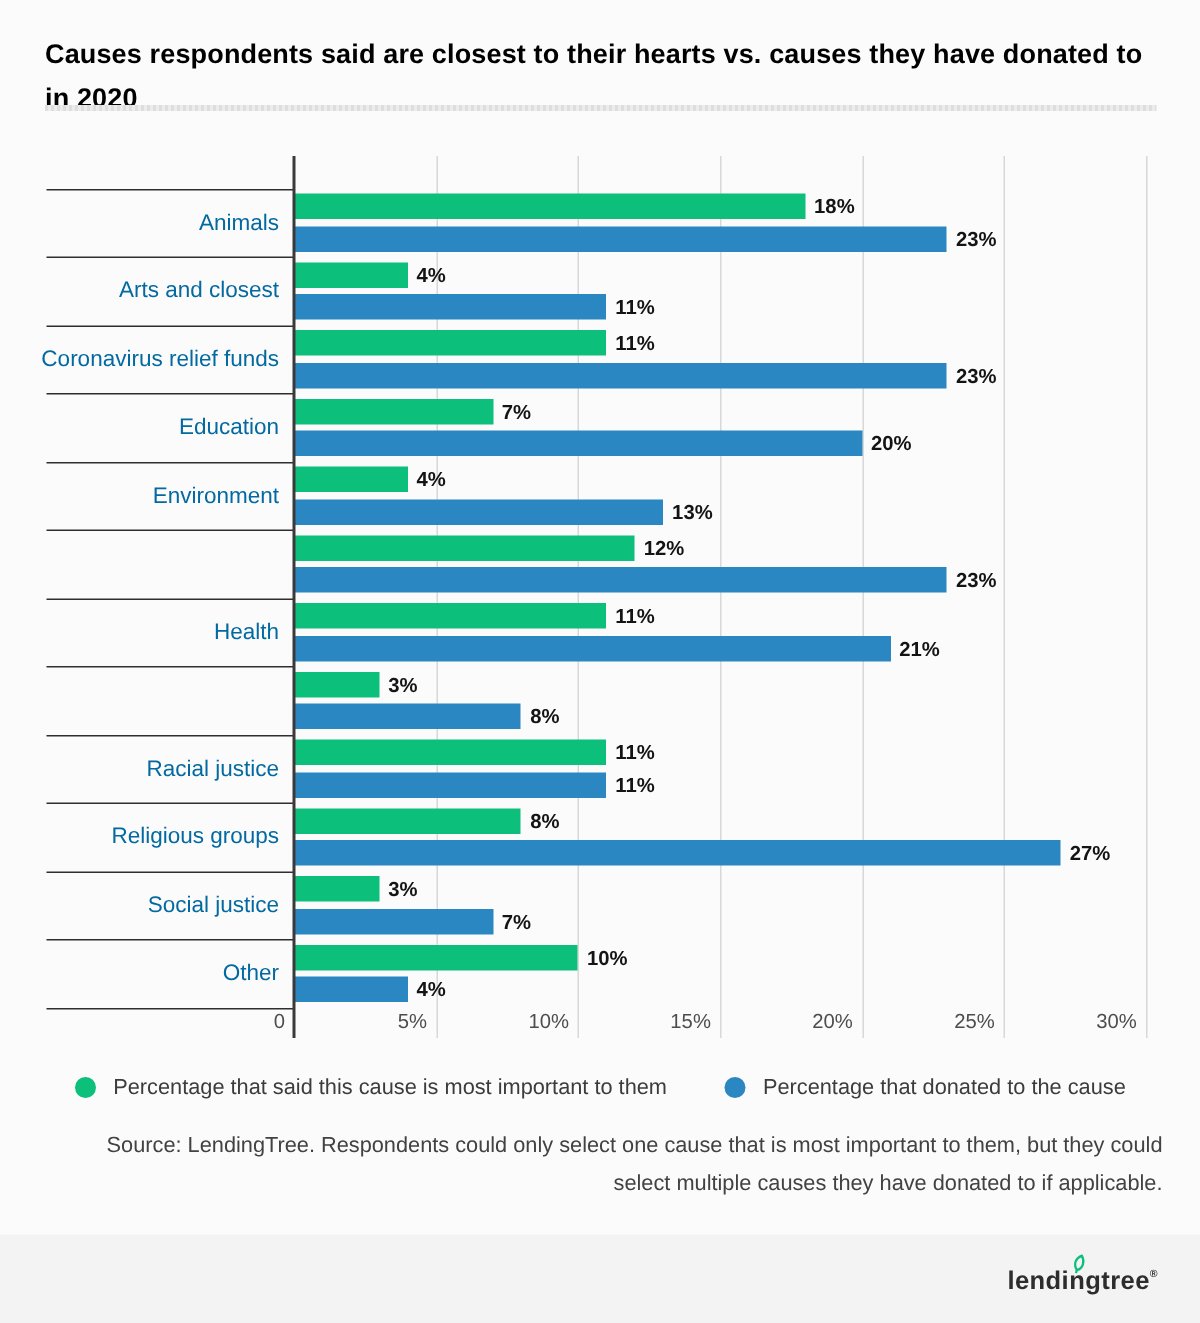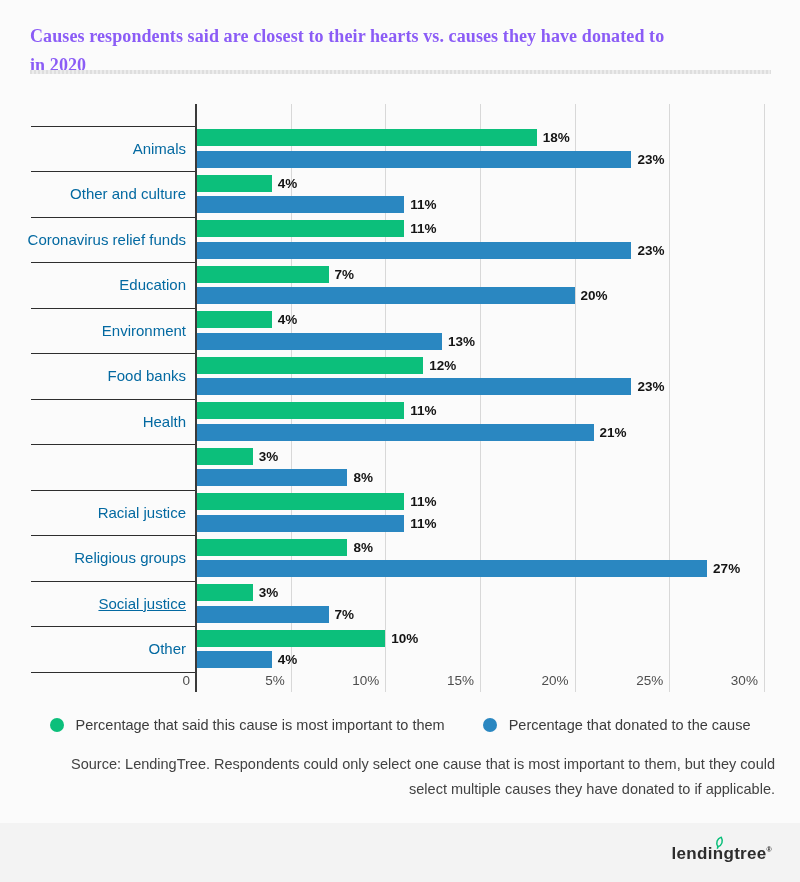"Causes respondents said are closest" .title { color: #8b5cf6 -> #000000; font-family: Liberation Serif, serif -> none }
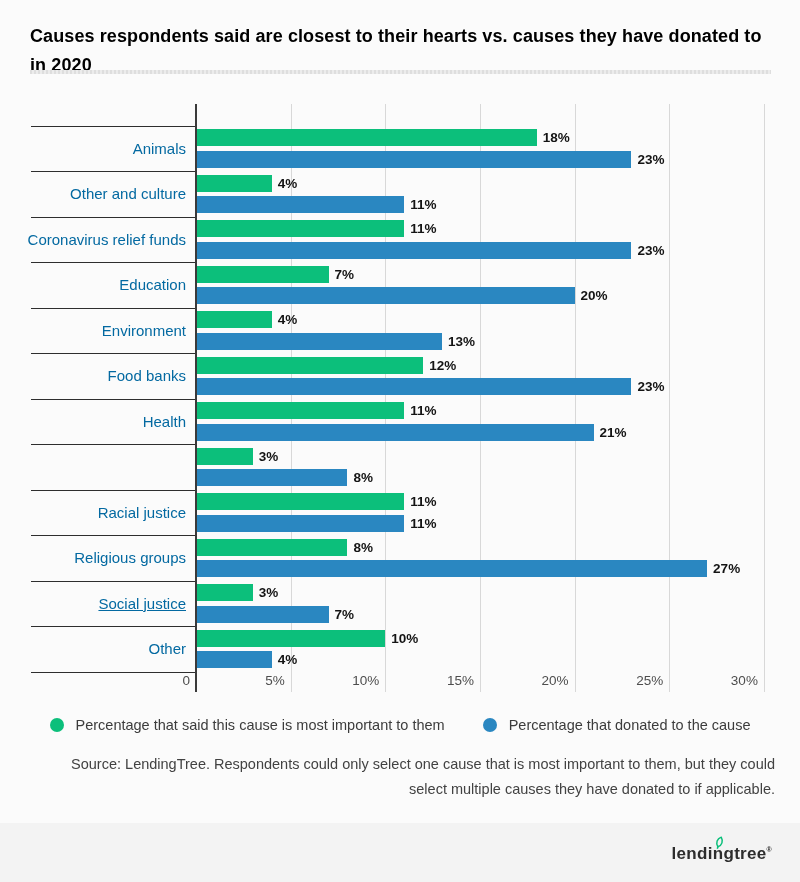"Other and culture" div.cat { text: Other and culture -> Arts and closest }
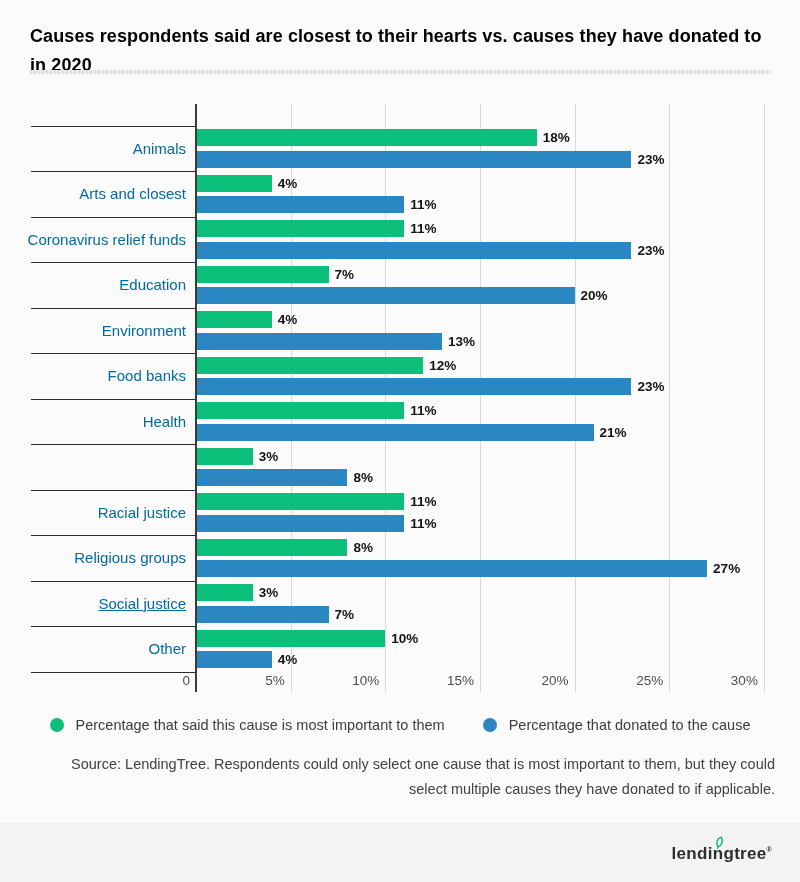"Food banks" div.cat { html: <div>Food banks</div> -> none }
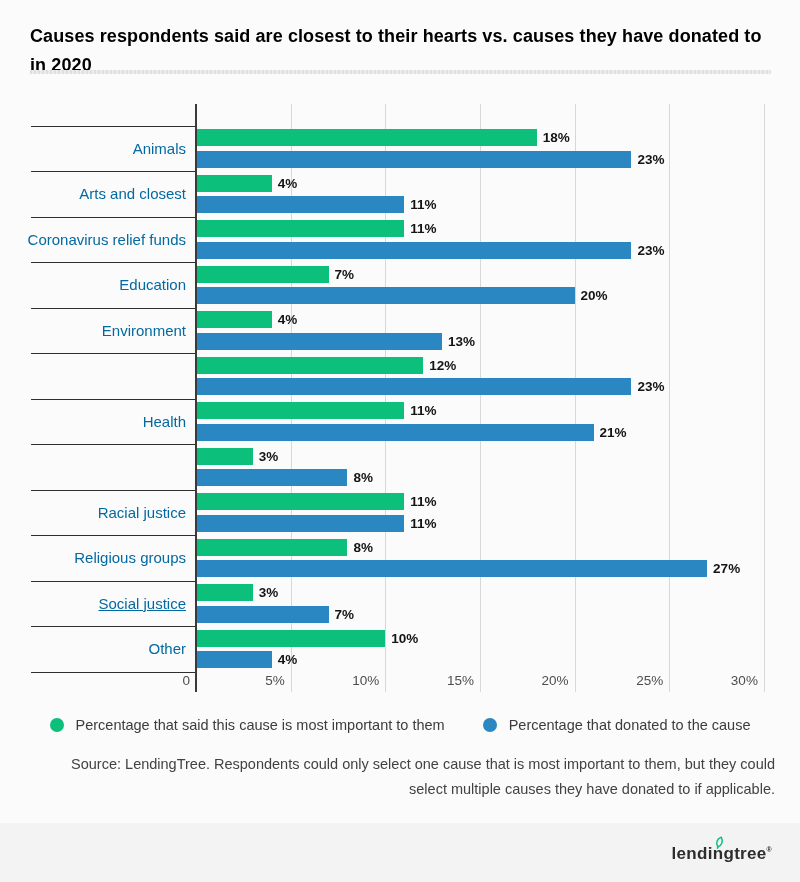"Social justice" div.cat { text-decoration: underline -> none }
